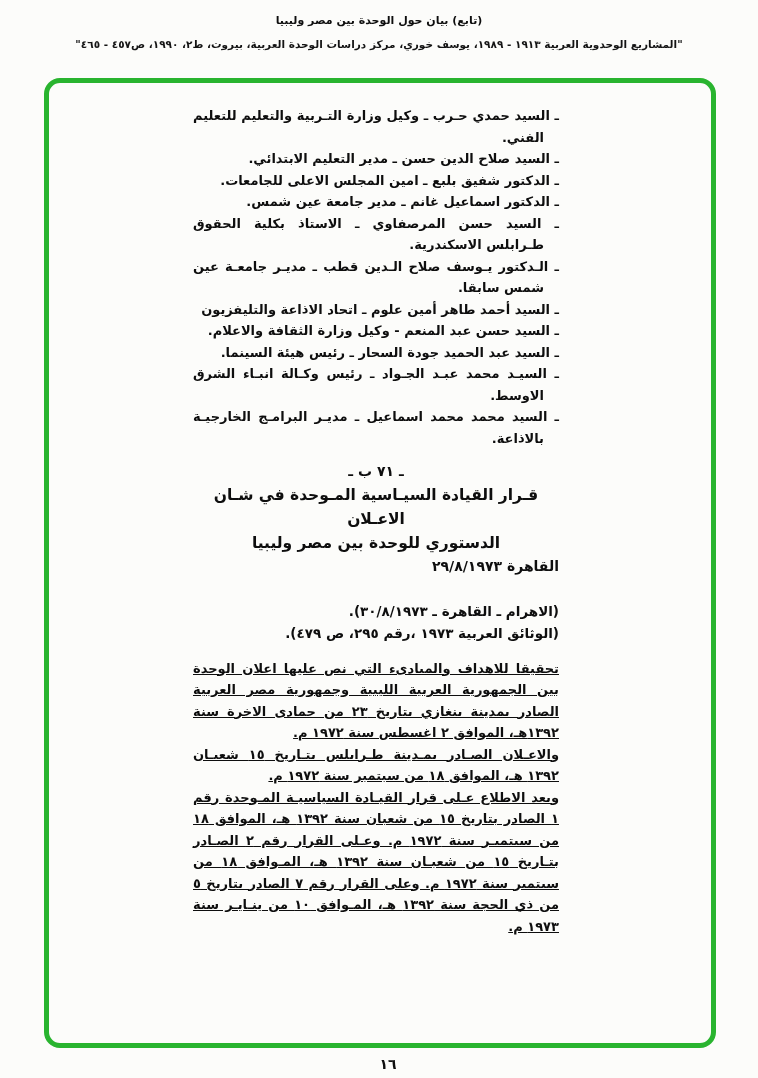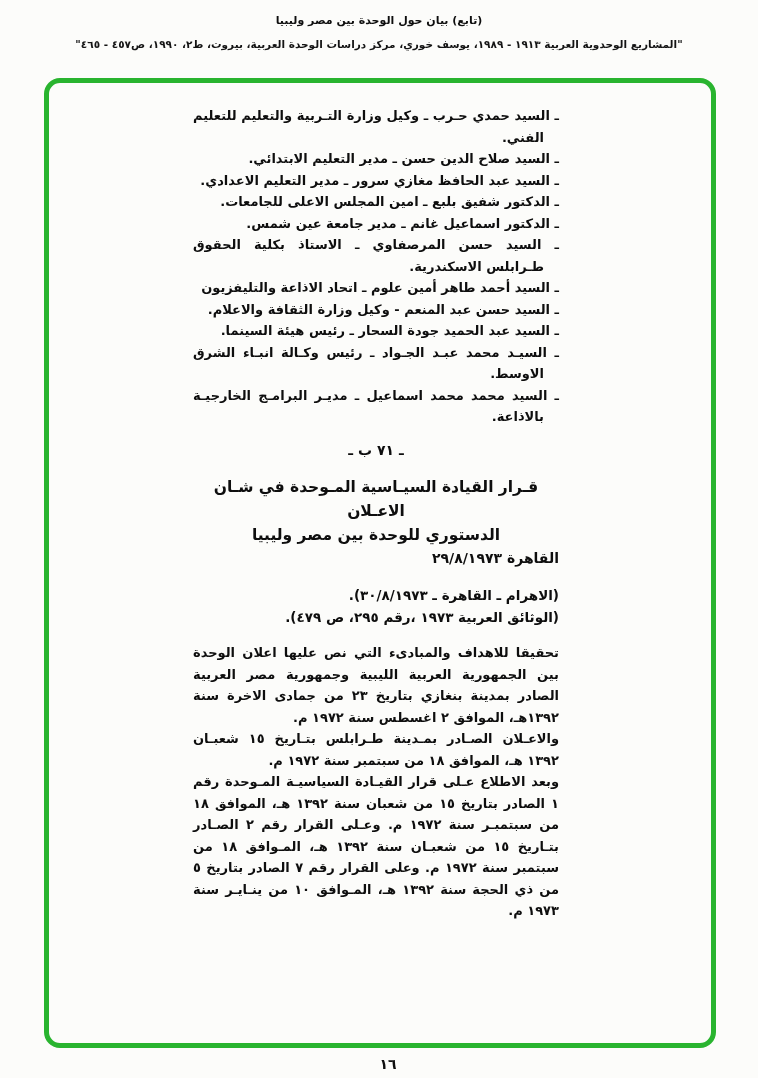"ـ السيد عبد الحافظ مغازي" li { html: <li>ـ السيد عبد الحافظ مغازي سرور ـ مدير التعليم الاعدادي.</li> -> none }
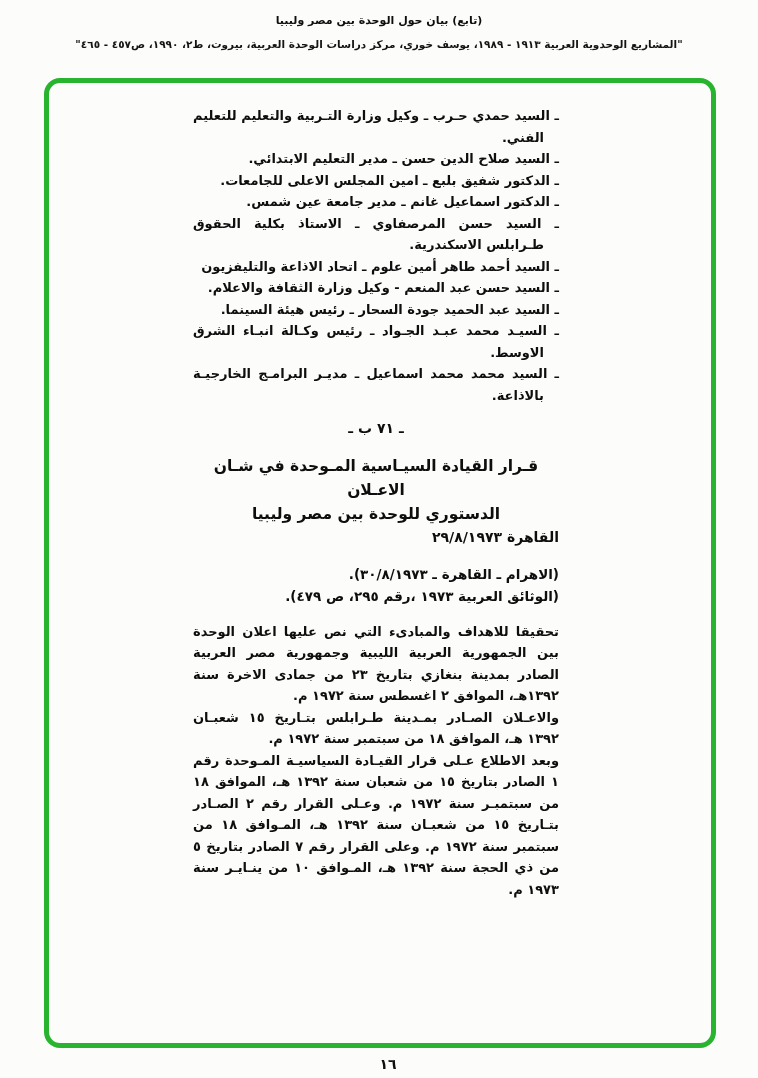"ـ الـدكتور يـوسف صلاح الـدين" li { html: none -> <li>ـ الـدكتور يـوسف صلاح الـدين قطب ـ مديـر جامعـة عين شمس سابقا.</li> }
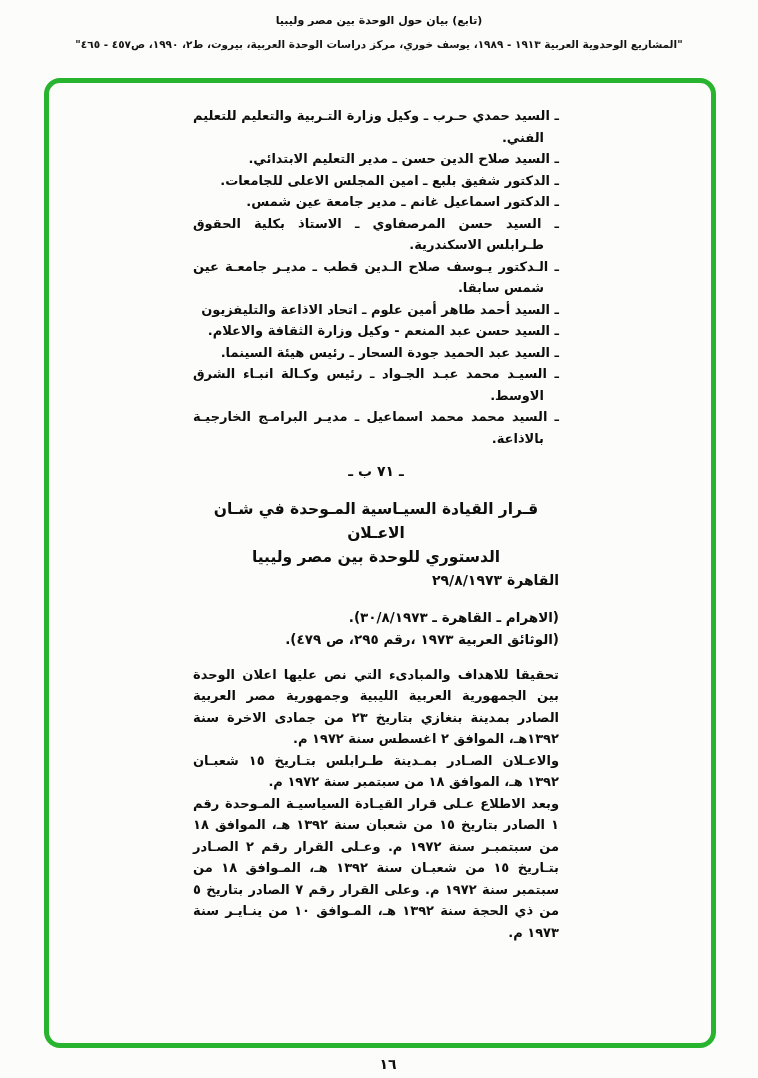"قـرار القيادة السيـاسية المـوحدة في" .section-title { margin-top: 14px -> 0 }
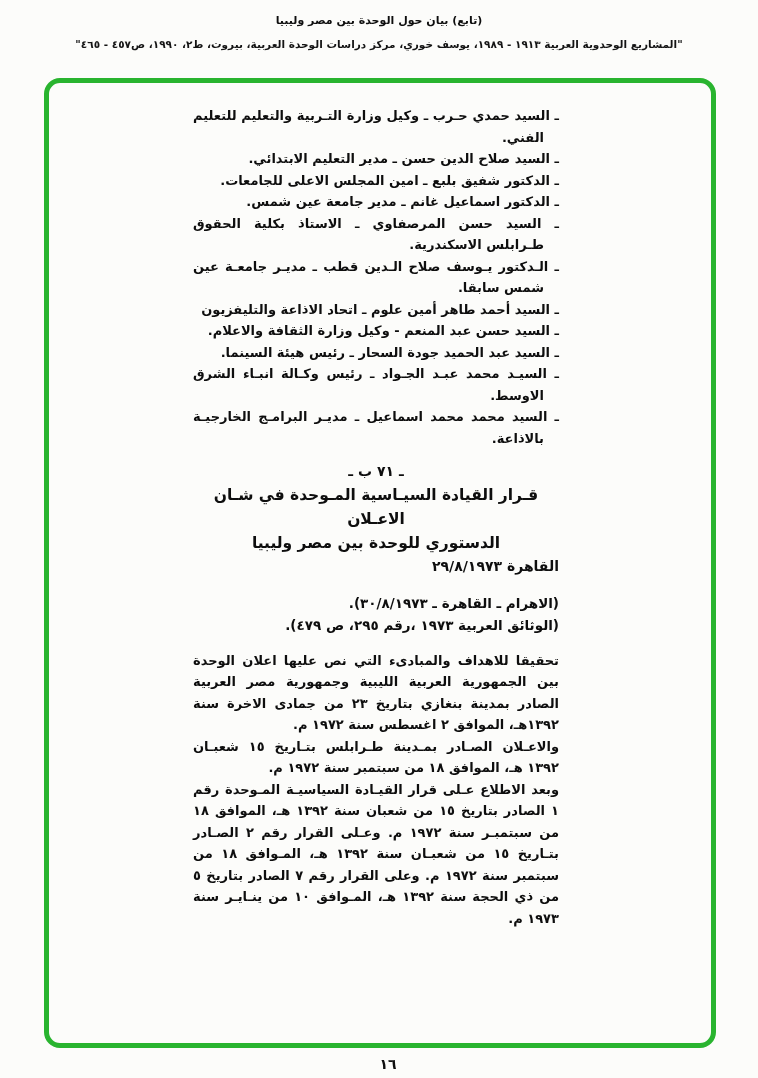"(الاهرام ـ القاهرة ـ ٣٠/٨/١٩٧٣)." .refs { margin-top: 14px -> 22px }
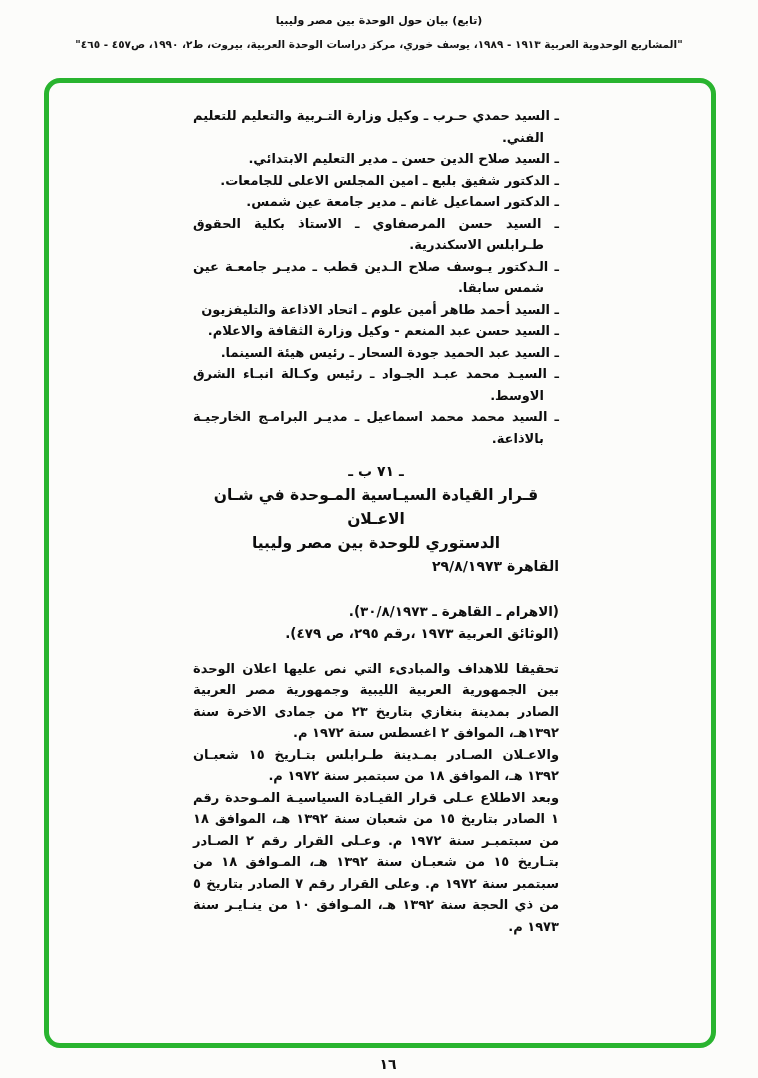"تحقيقا للاهداف والمبادىء التي نص" .paragraphs { text-decoration: none -> underline }
